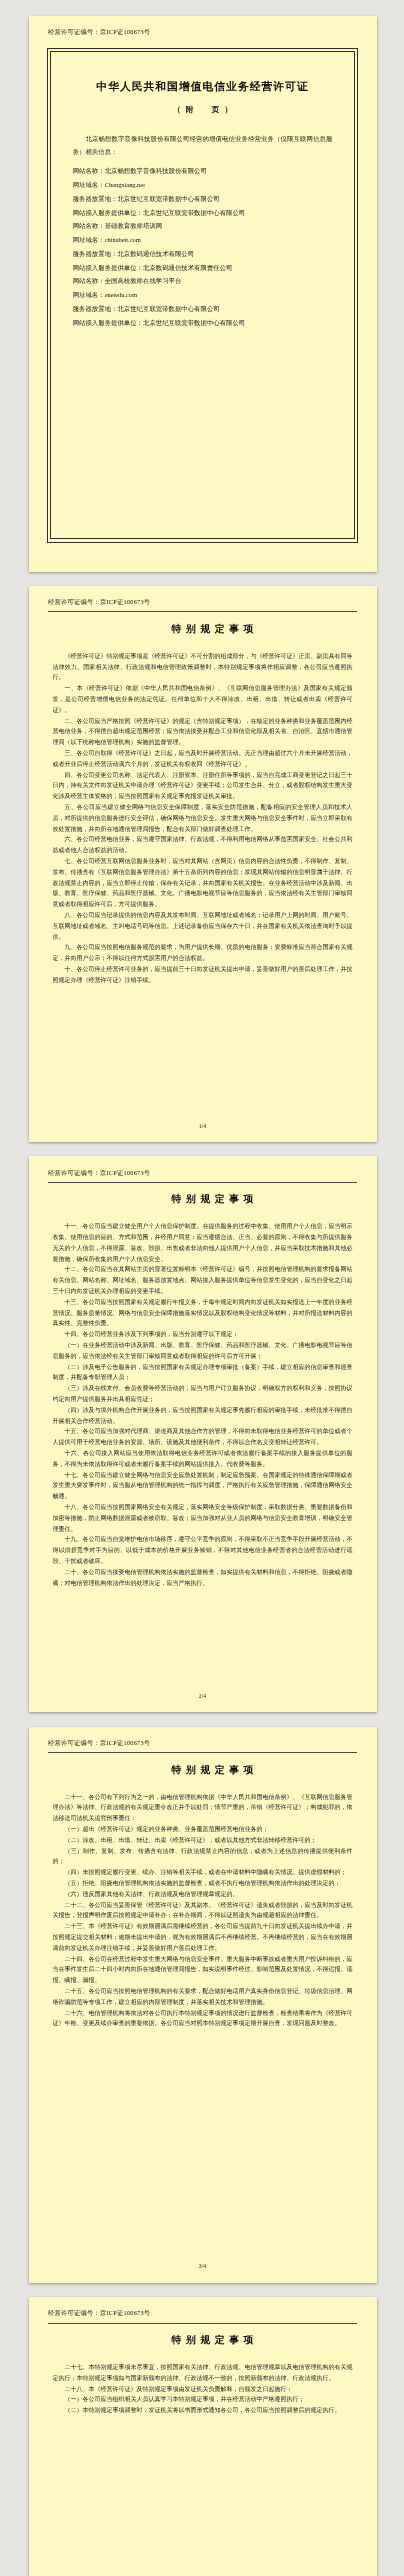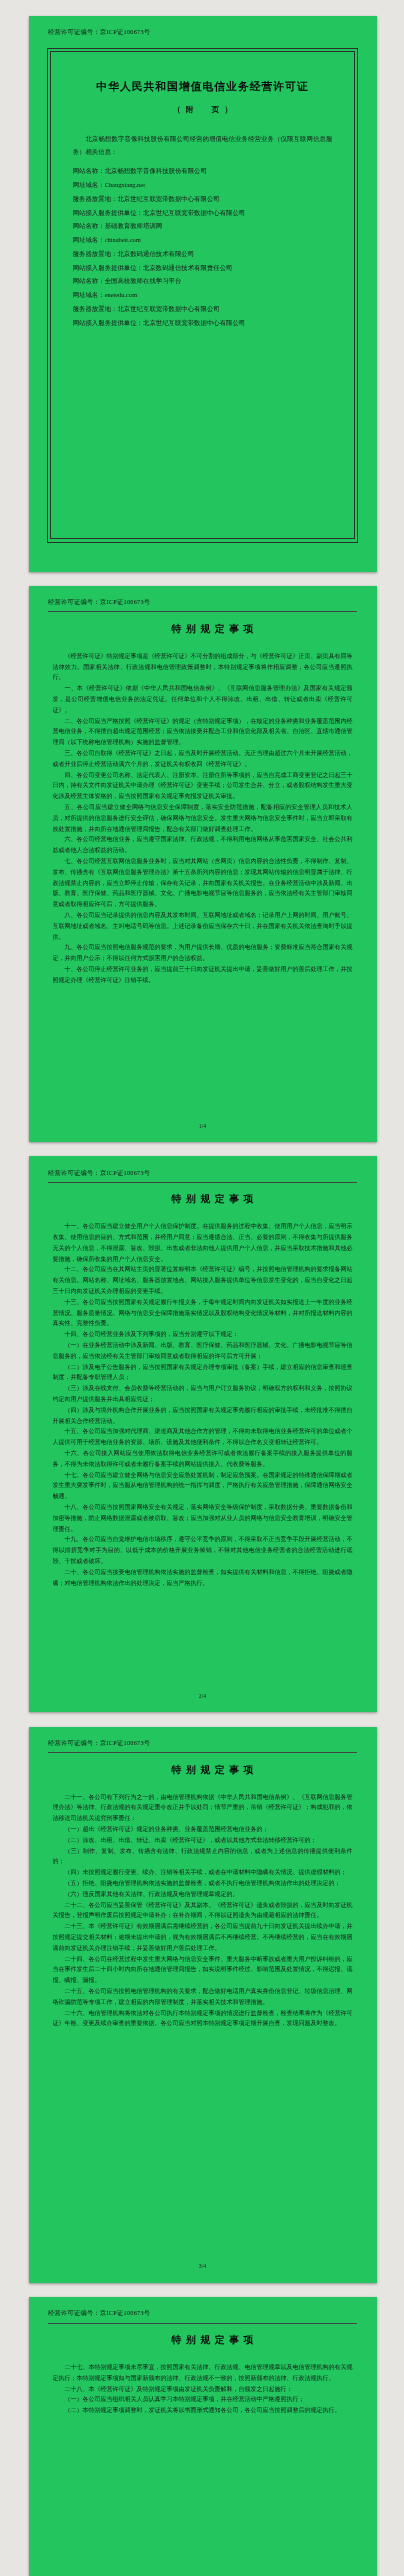"中华人民共和国增值电信业务经营许可证" .page { background: #22c55e -> #fef9c3 }
